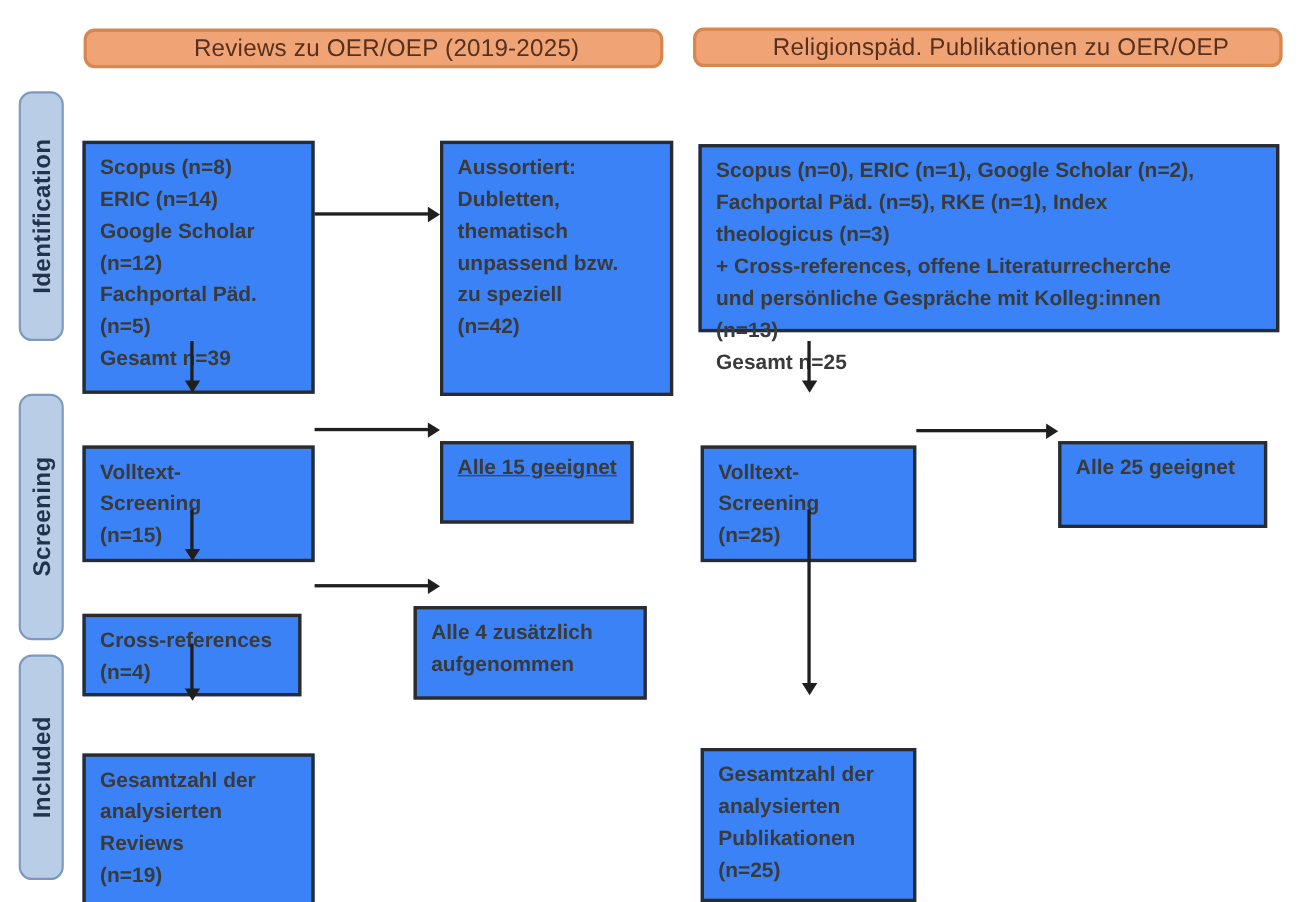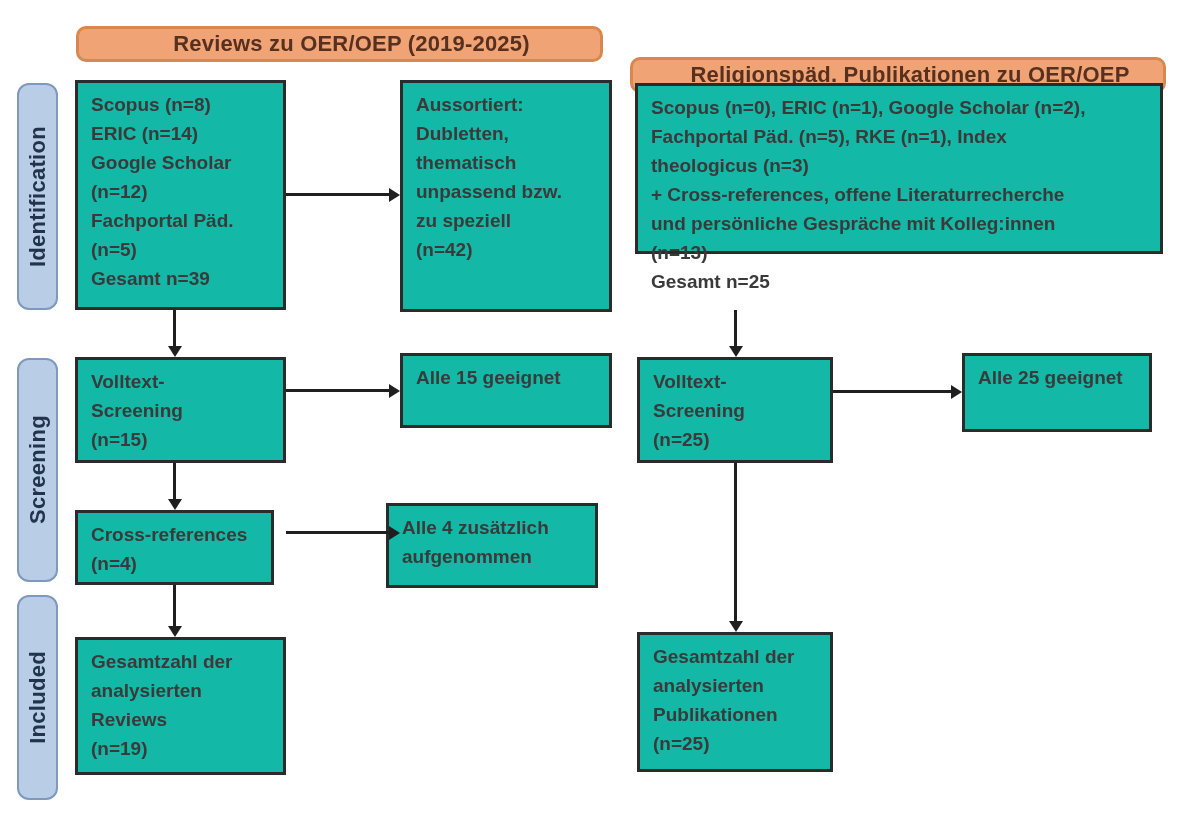"Reviews zu OER/OEP (2019-2025)" .col-header { font-weight: 700 -> 400 }
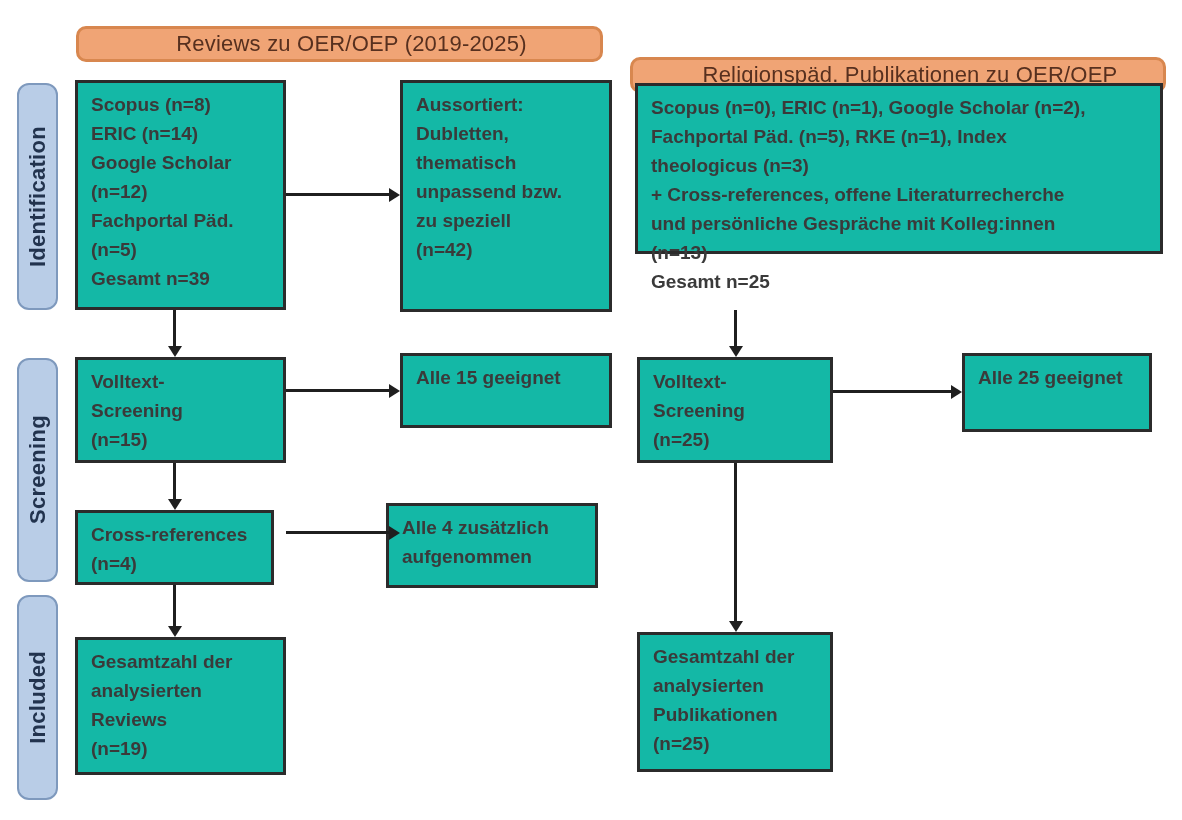"Religionspäd. Publikationen zu OER/OEP" div.col-header { margin-top: 32px -> none }
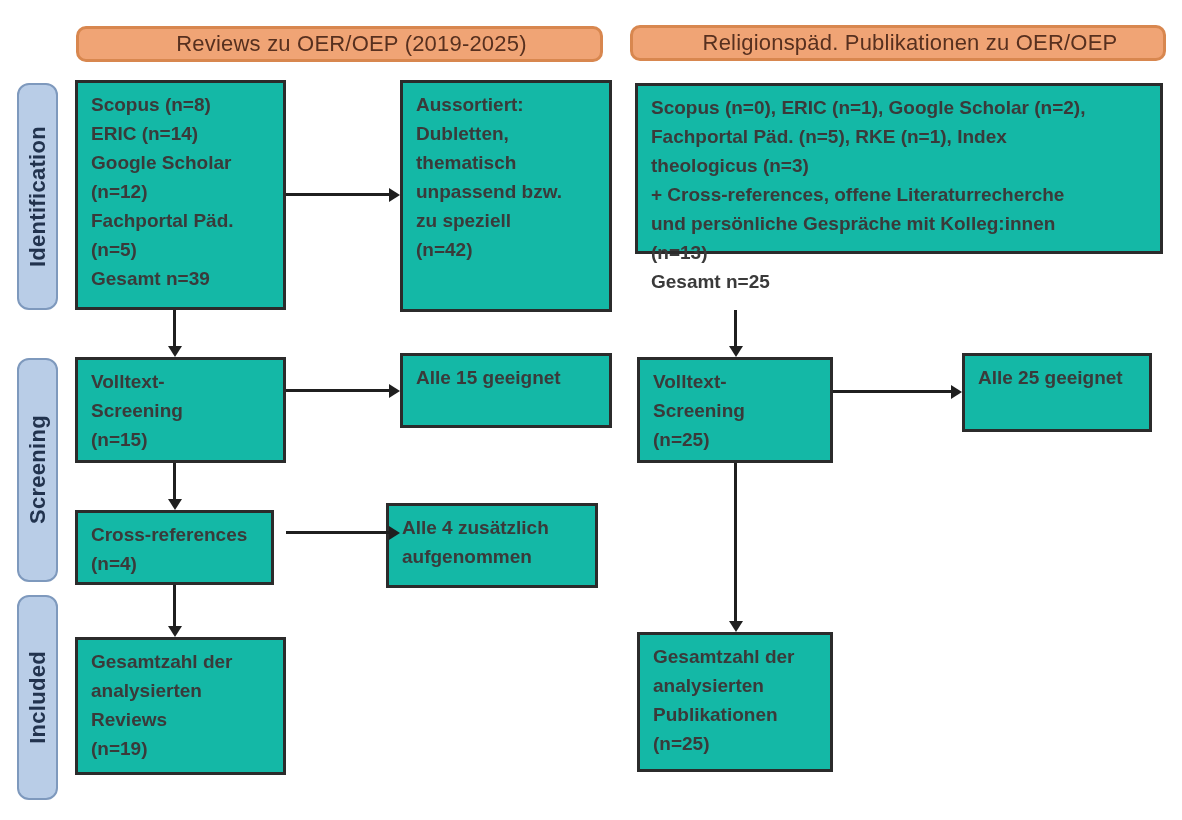"Scopus (n=8)" .flow-box { background: #14b8a6 -> #3b82f6; margin-top: none -> 48px }
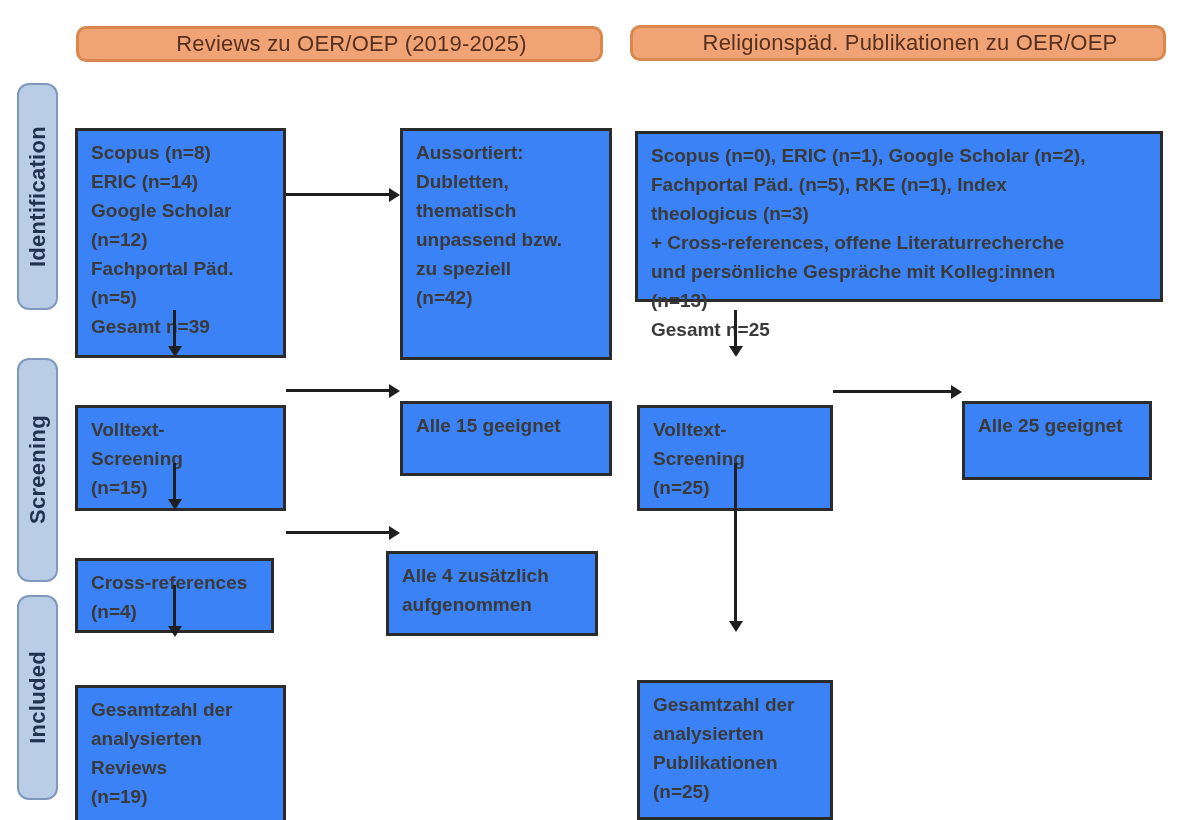"Alle 15 geeignet" div.flow-box { text-decoration: none -> underline; width: 212px -> 176px }
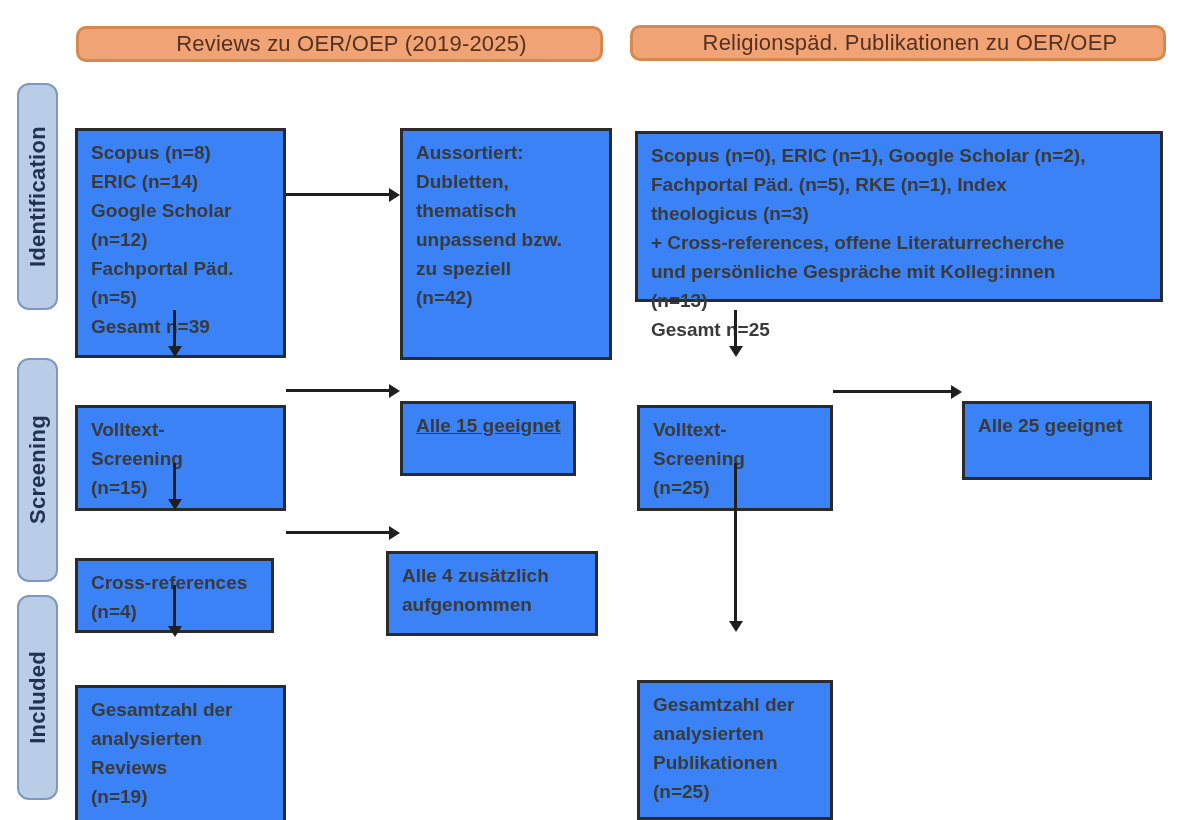"Alle 4 zusätzlich" div.flow-box { left: 386px -> 376px }
